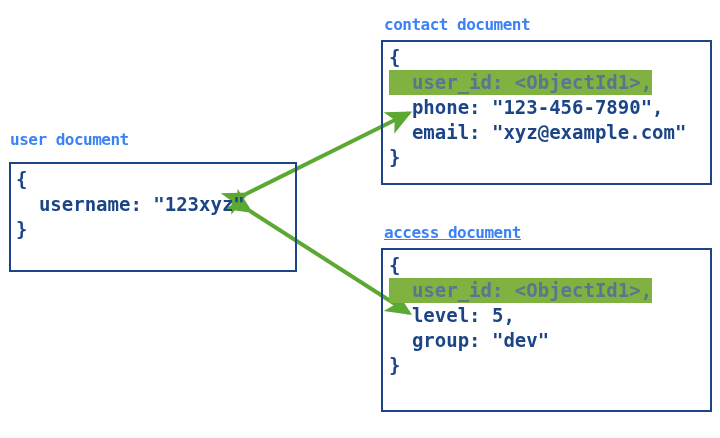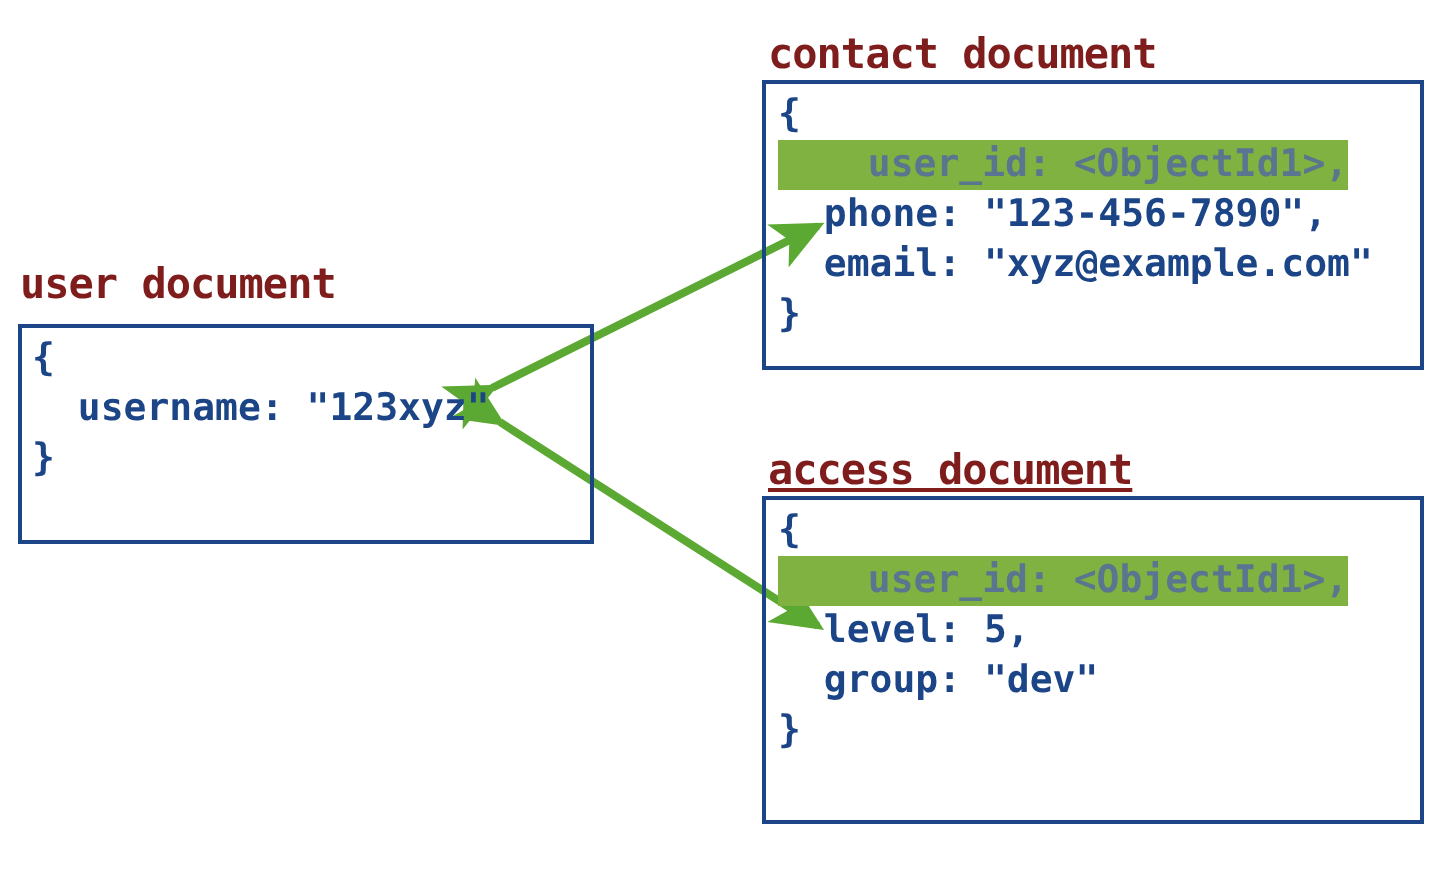"contact document" .doc-label { color: #7f1d1d -> #3b82f6; font-size: 21px -> 16px }
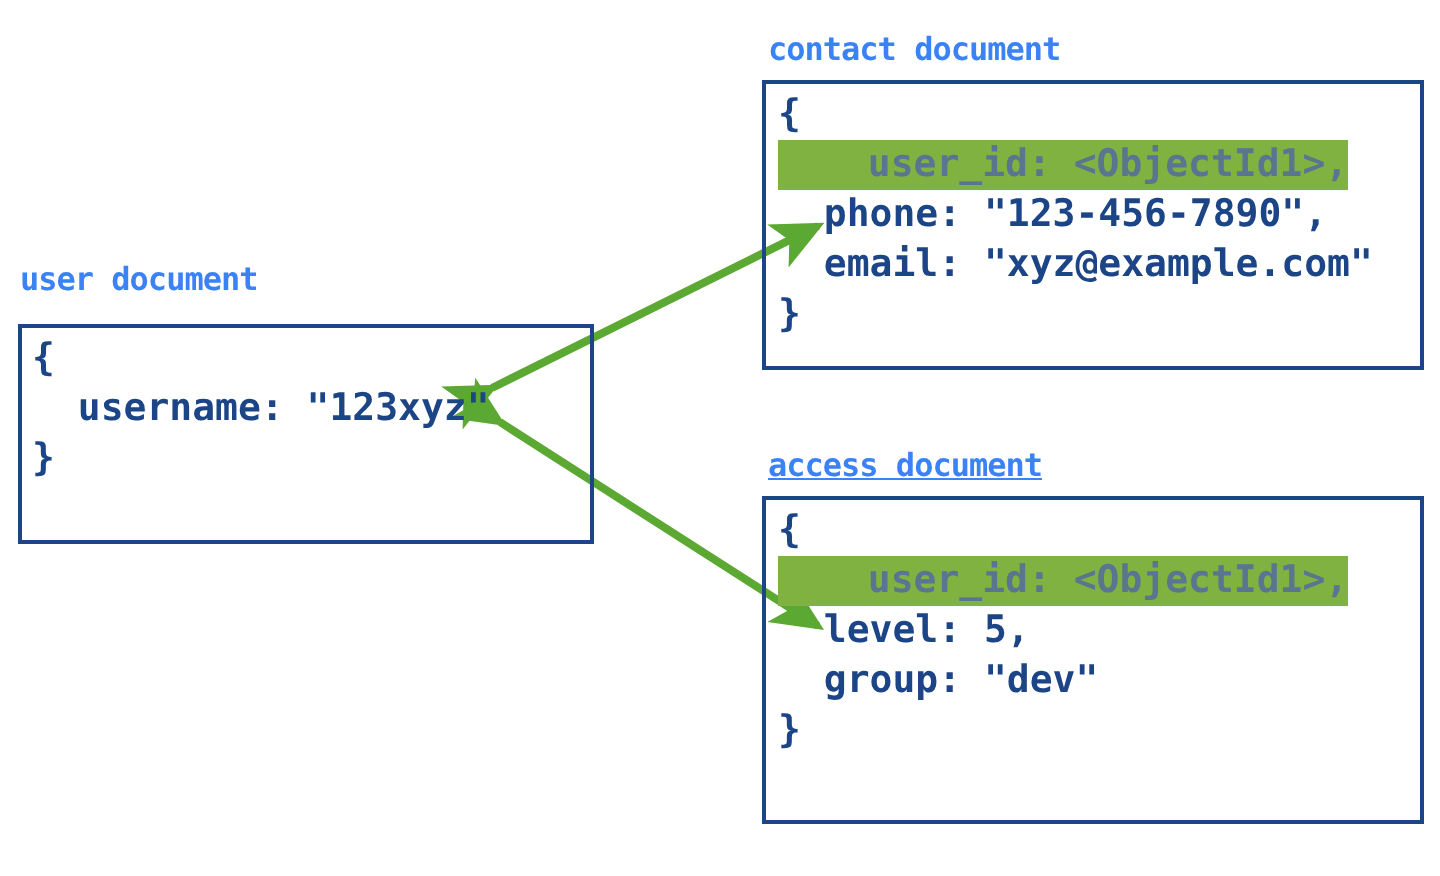"user_id: <ObjectId1>," .doc-line.hl { padding-left: 22px -> none }
